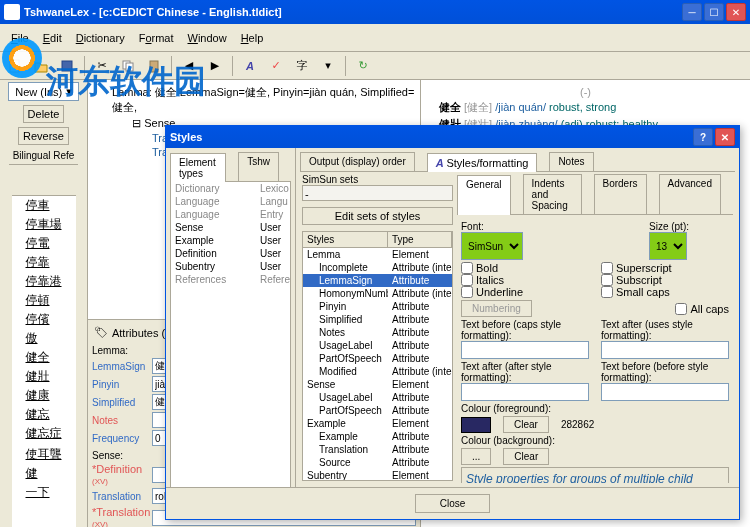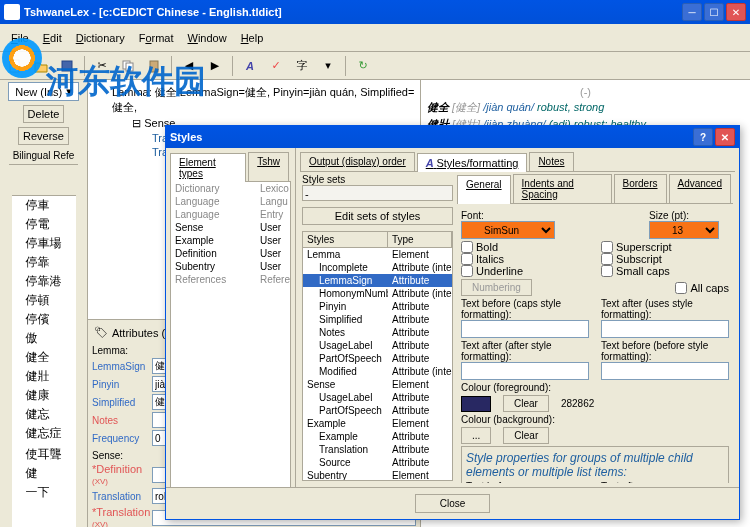"健全 [健全] /jiàn quán/ robust," .dict-line { font-style: italic -> none; margin: 2px 0 -> 2px 12px }
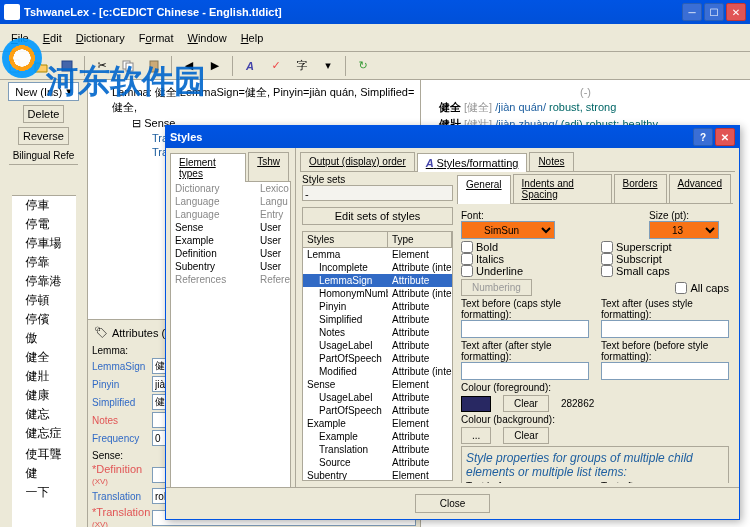"Element types" .tab { margin-right: 2px -> 12px; text-decoration: underline -> none }
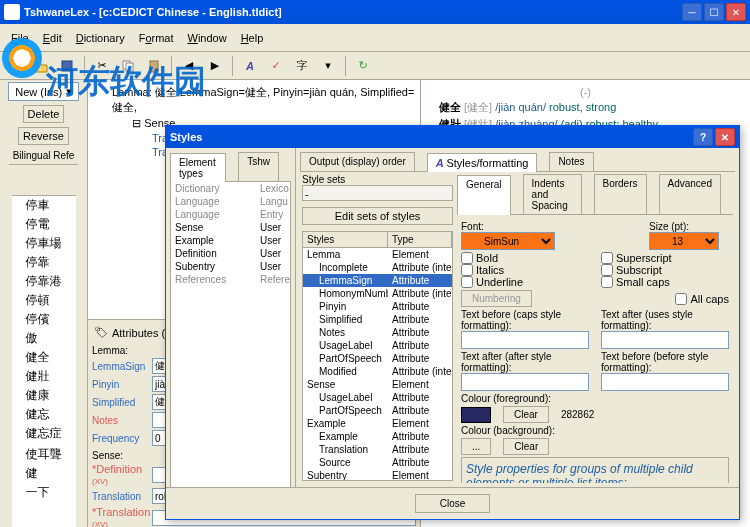"Style sets" div.form-label { text: Style -> SimSun }
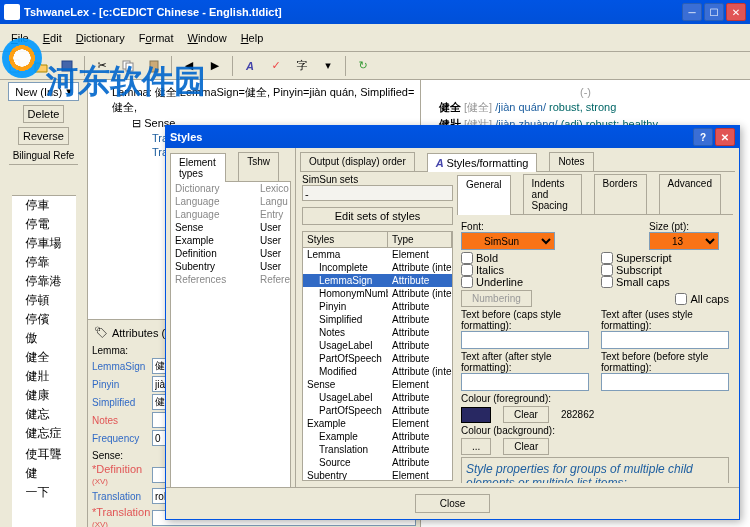"停車" .entry-item { text-decoration: none -> underline }
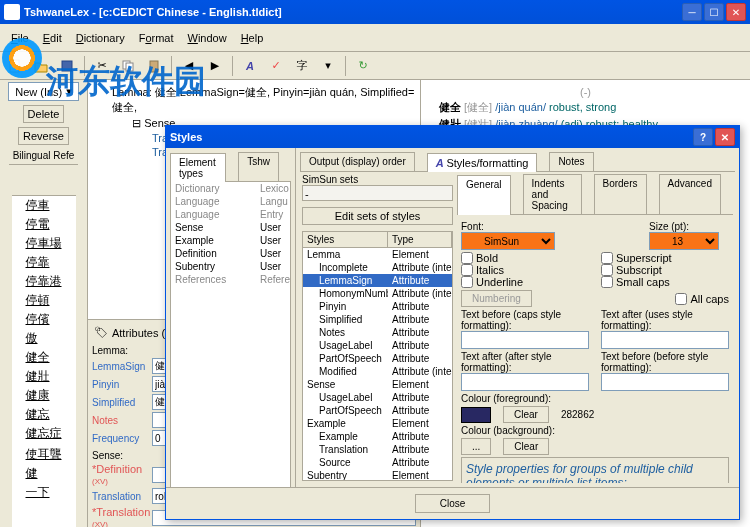"停電" div.entry-item { order: before "停車場" -> after "停車場" }
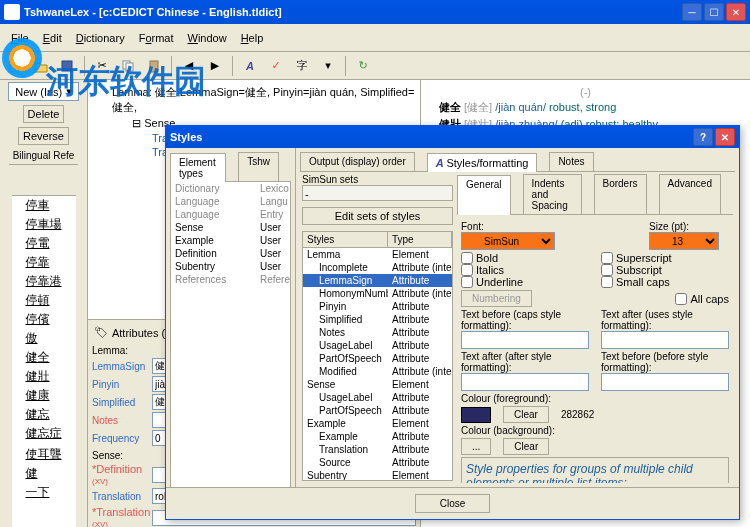"SimSun" .select { background: #f97316 -> #84cc16; height: 18px -> 28px; padding: 1px 18px -> 1px 2px }
